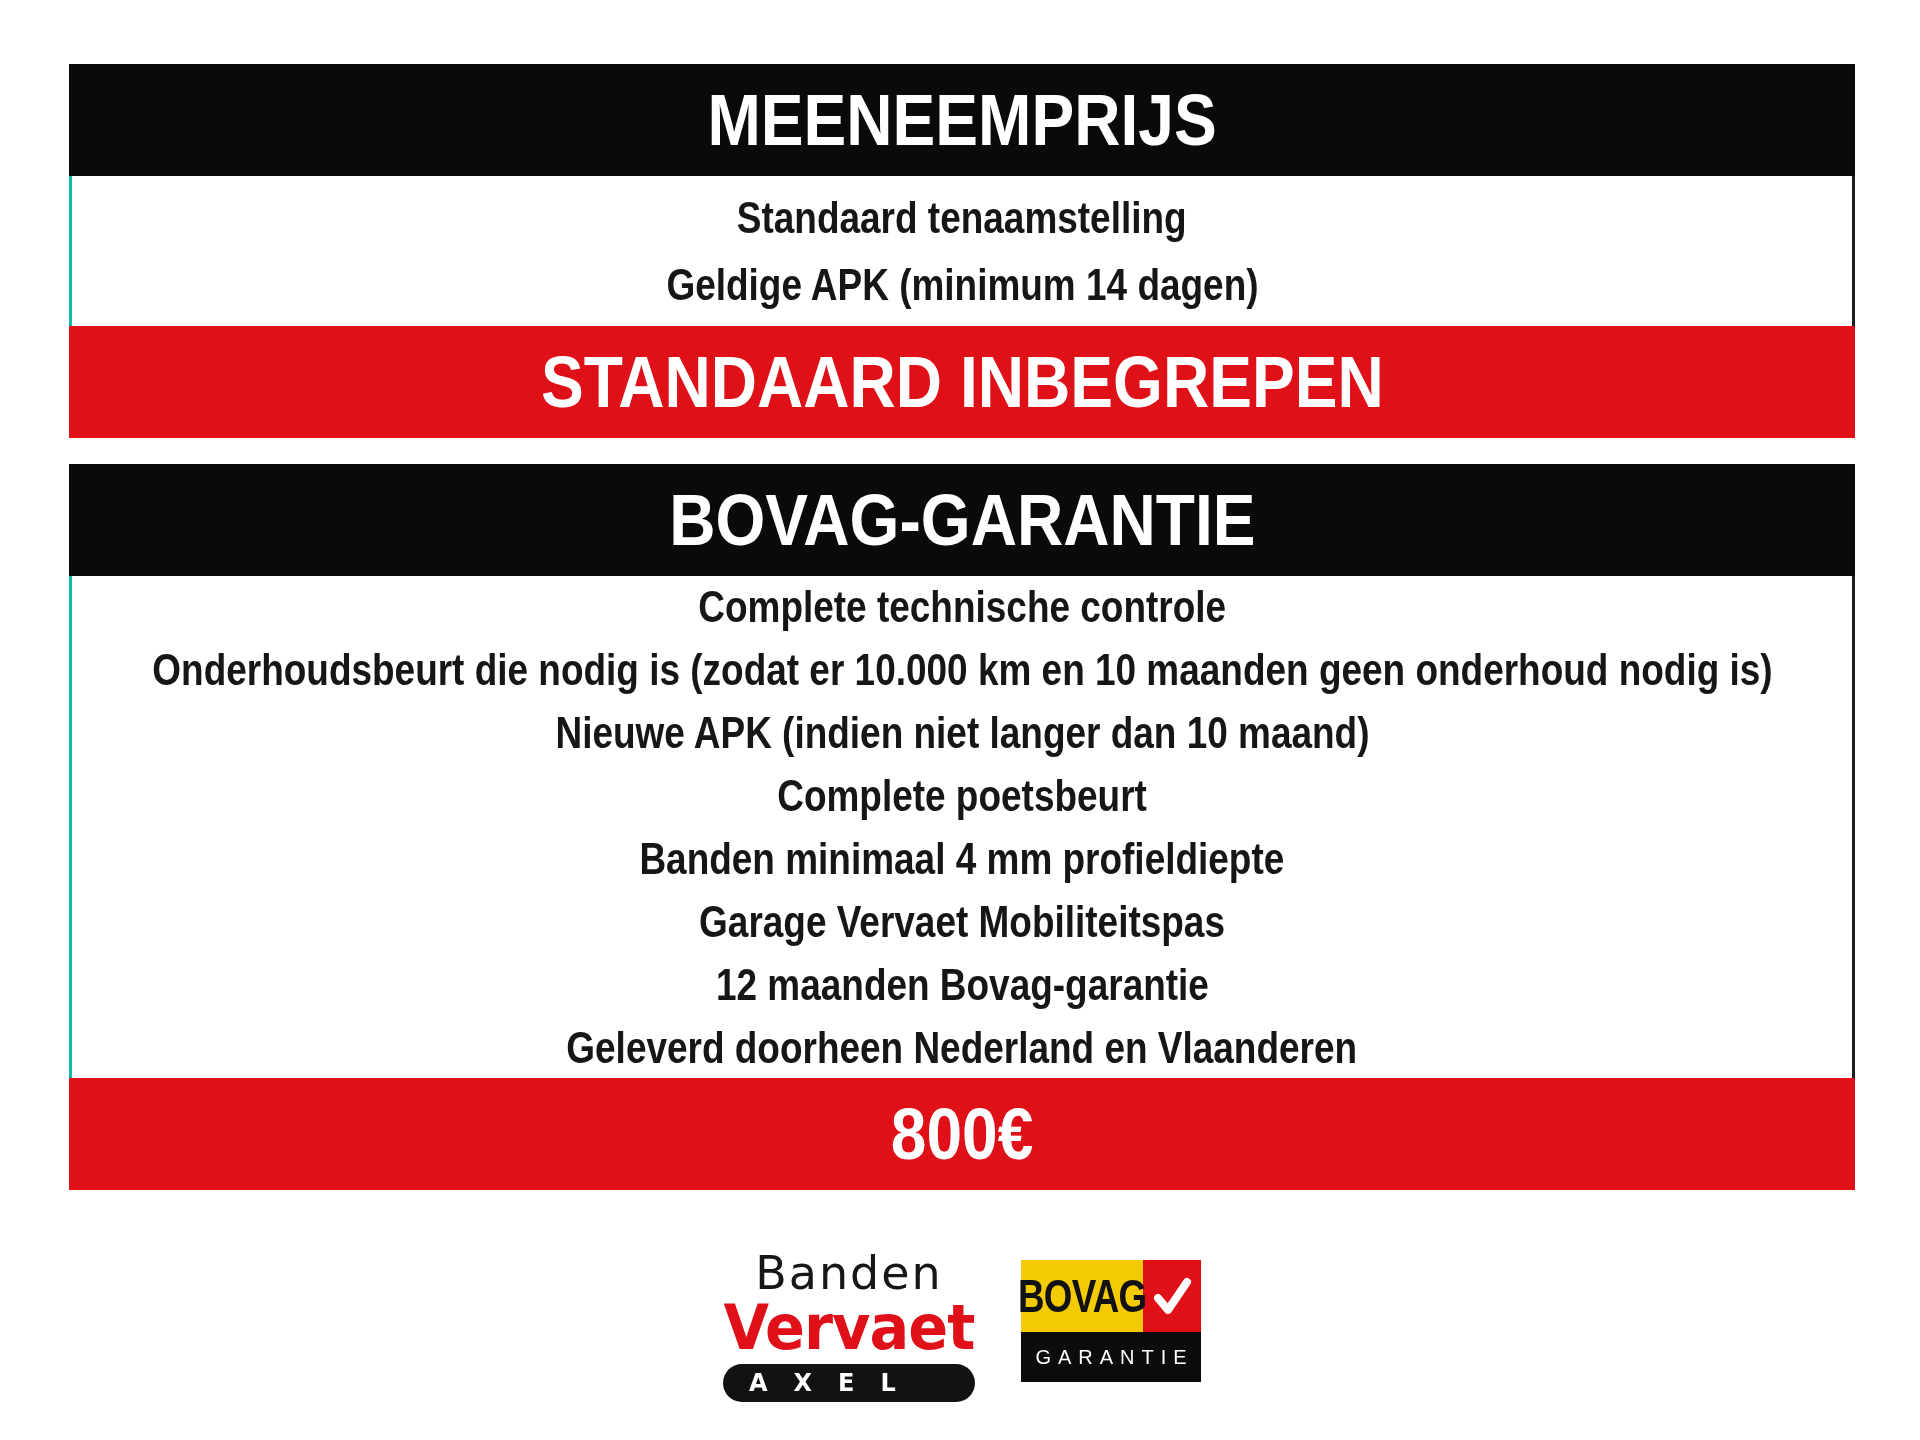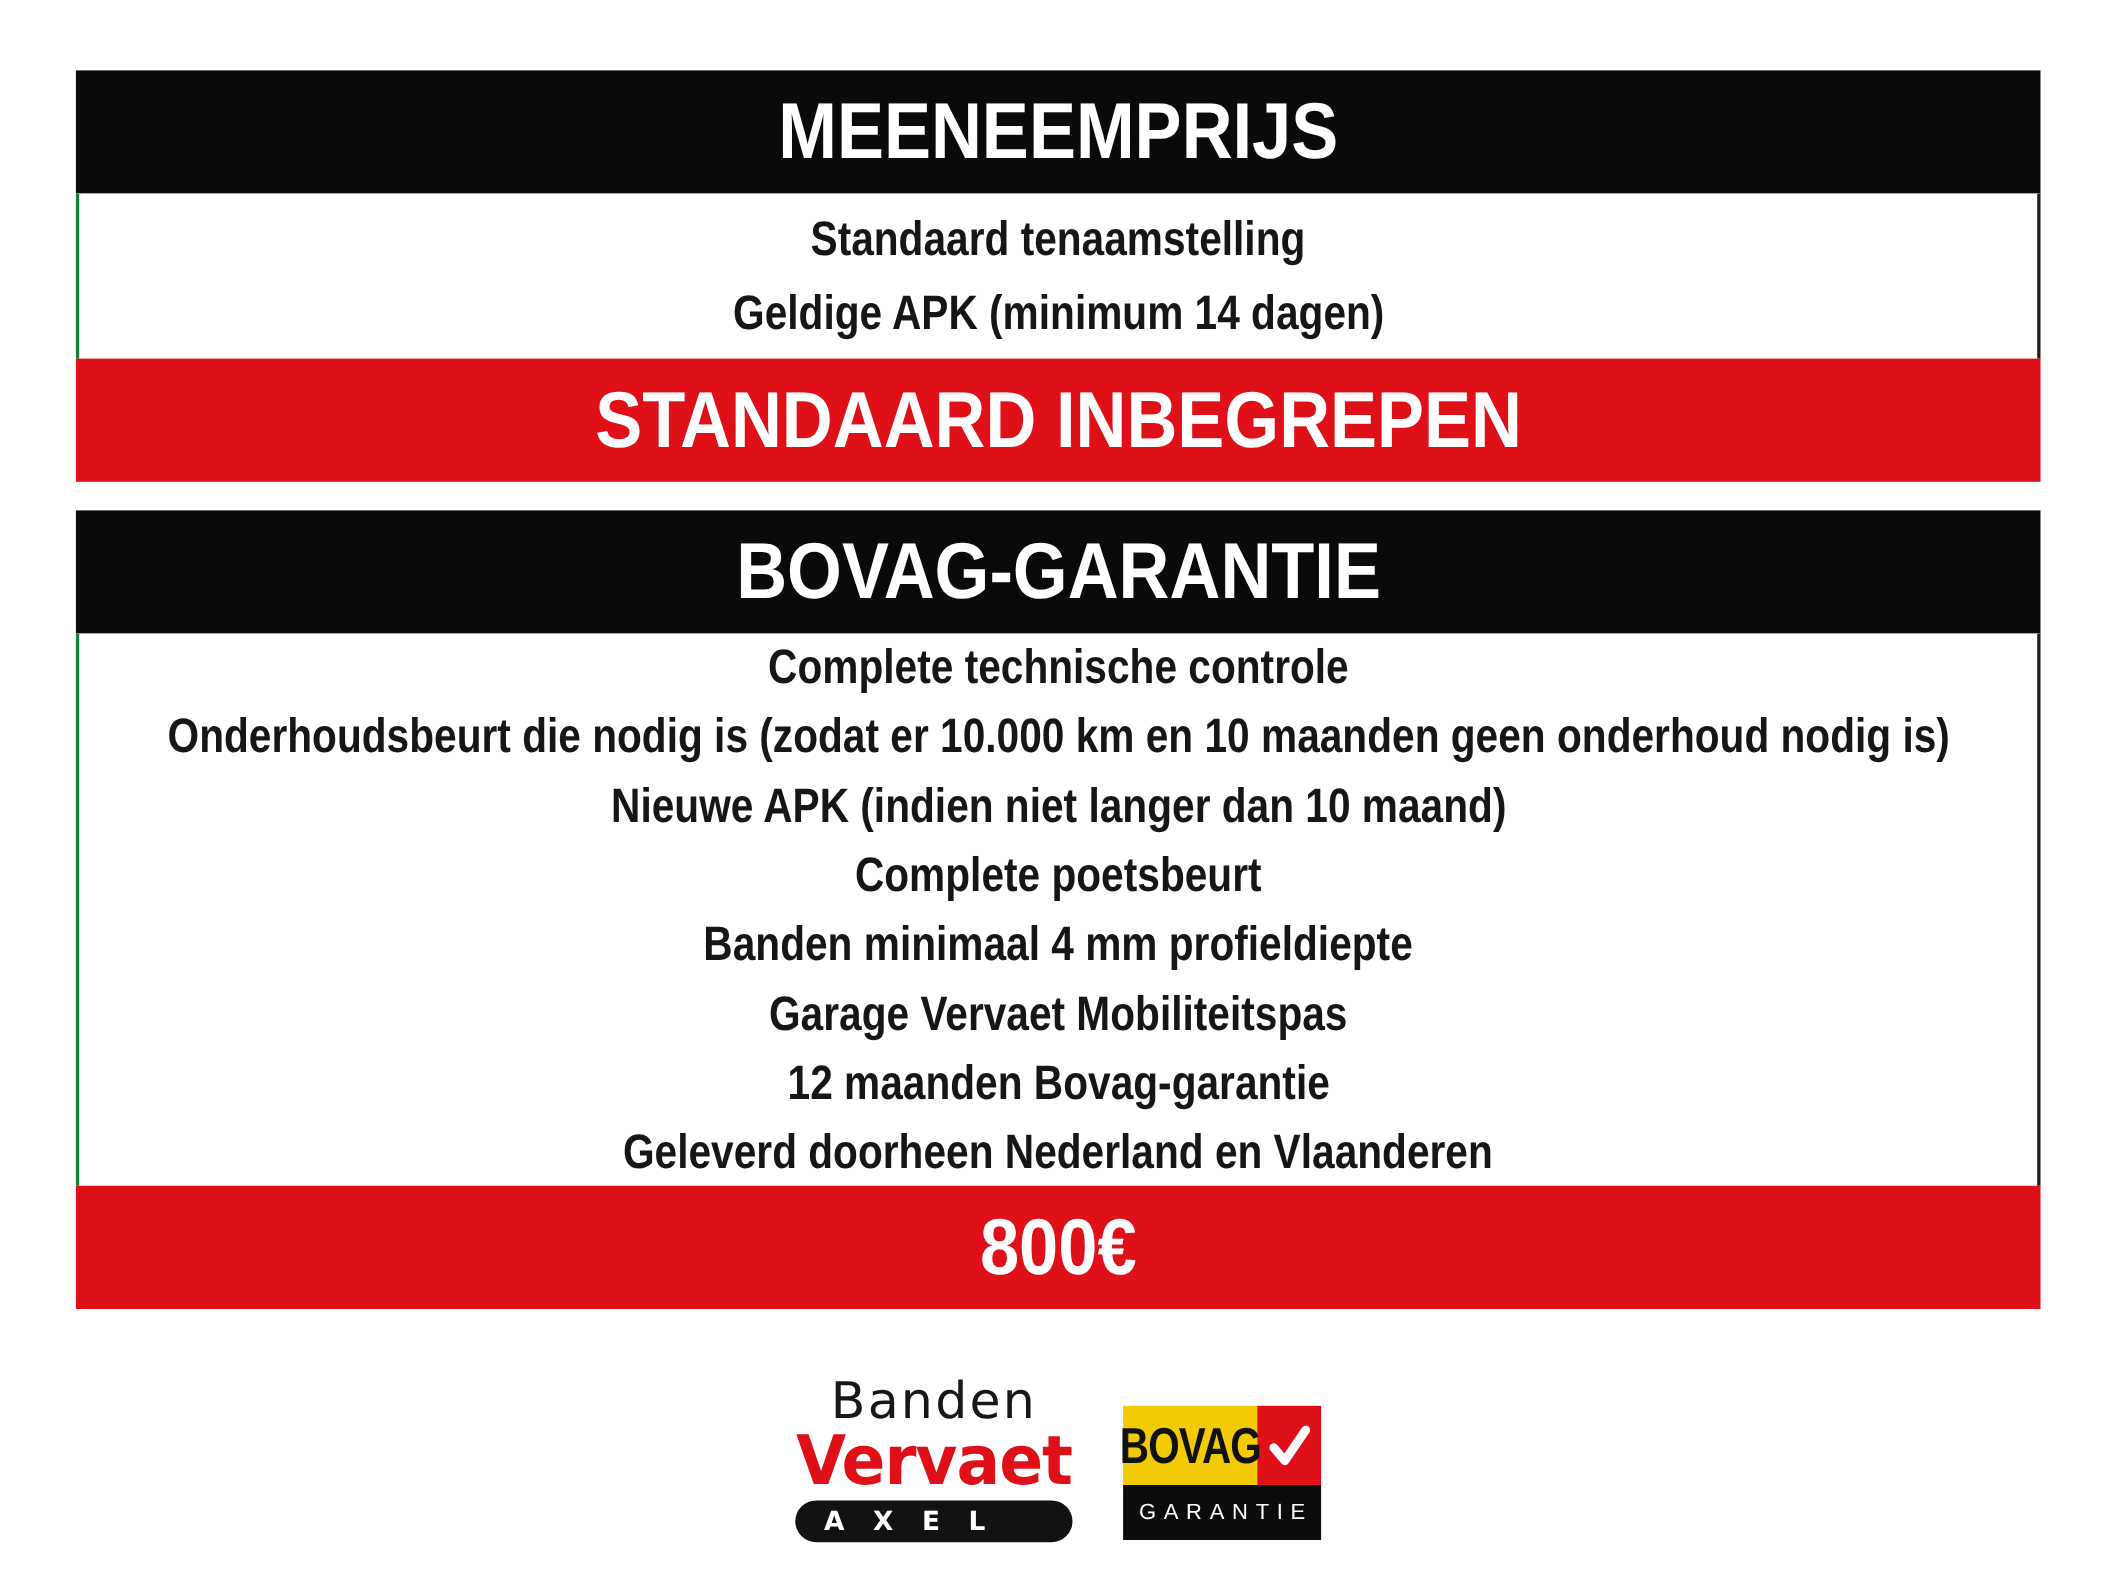"Standaard tenaamstelling" .panel-body { border-left: 3px solid #15803d -> 3px solid #14b8a6 }
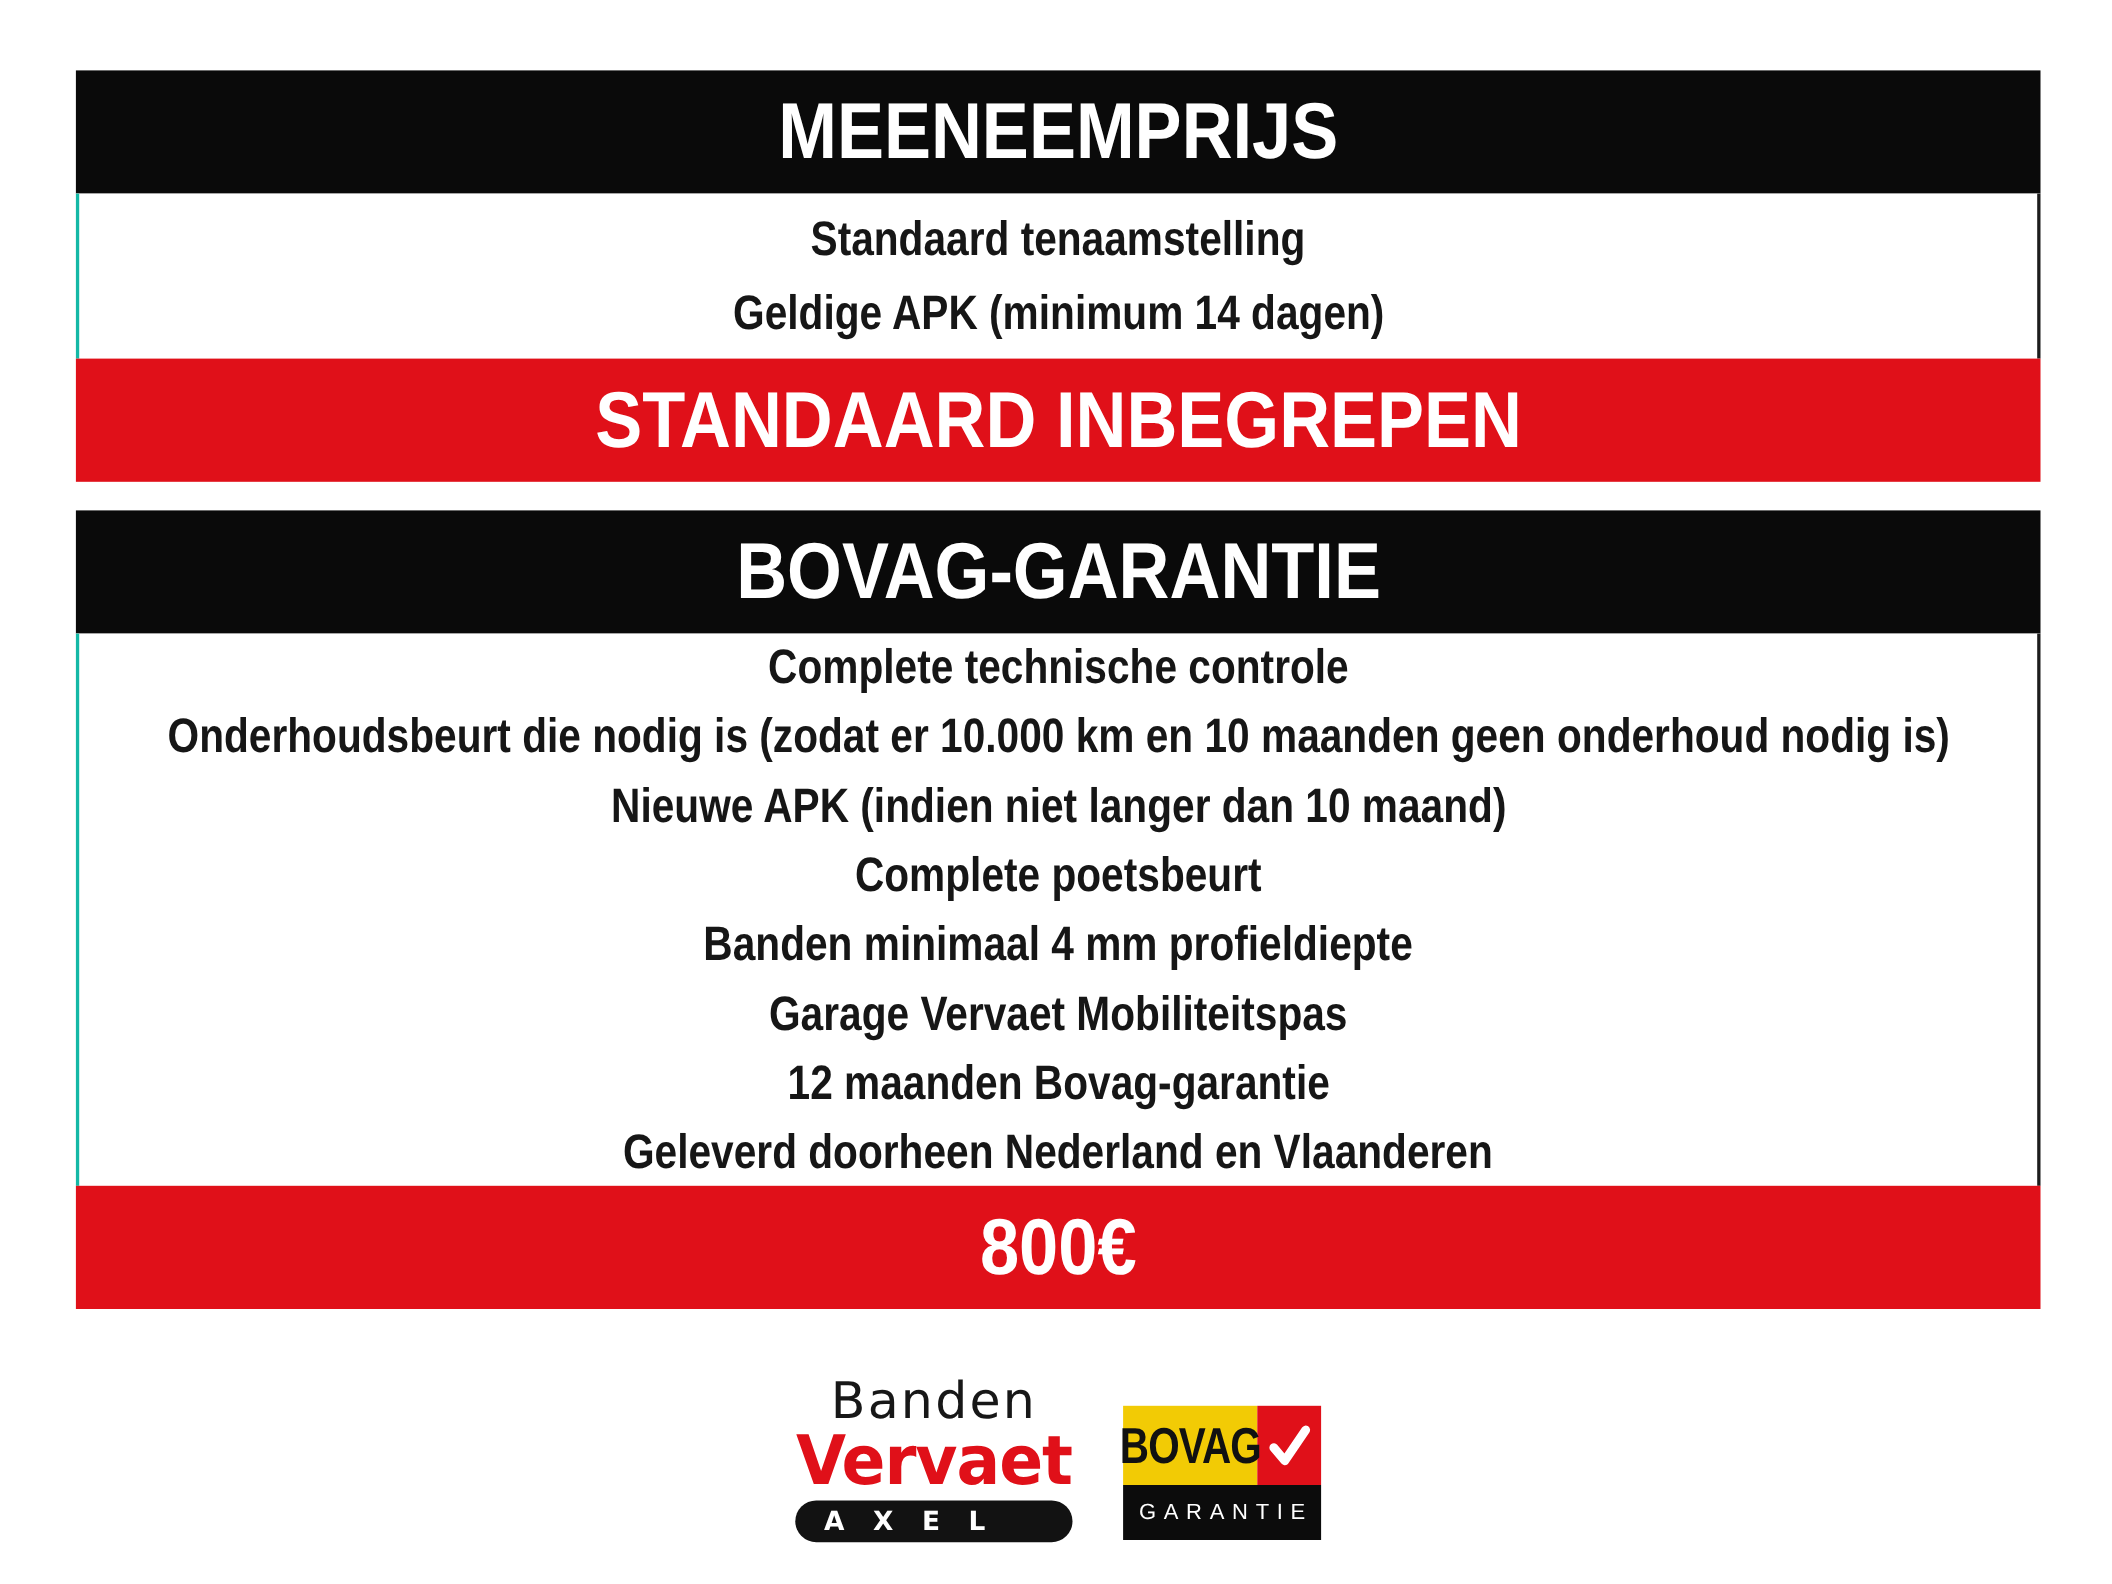"BOVAG" .bovag-logo { margin-bottom: 2px -> 20px }
